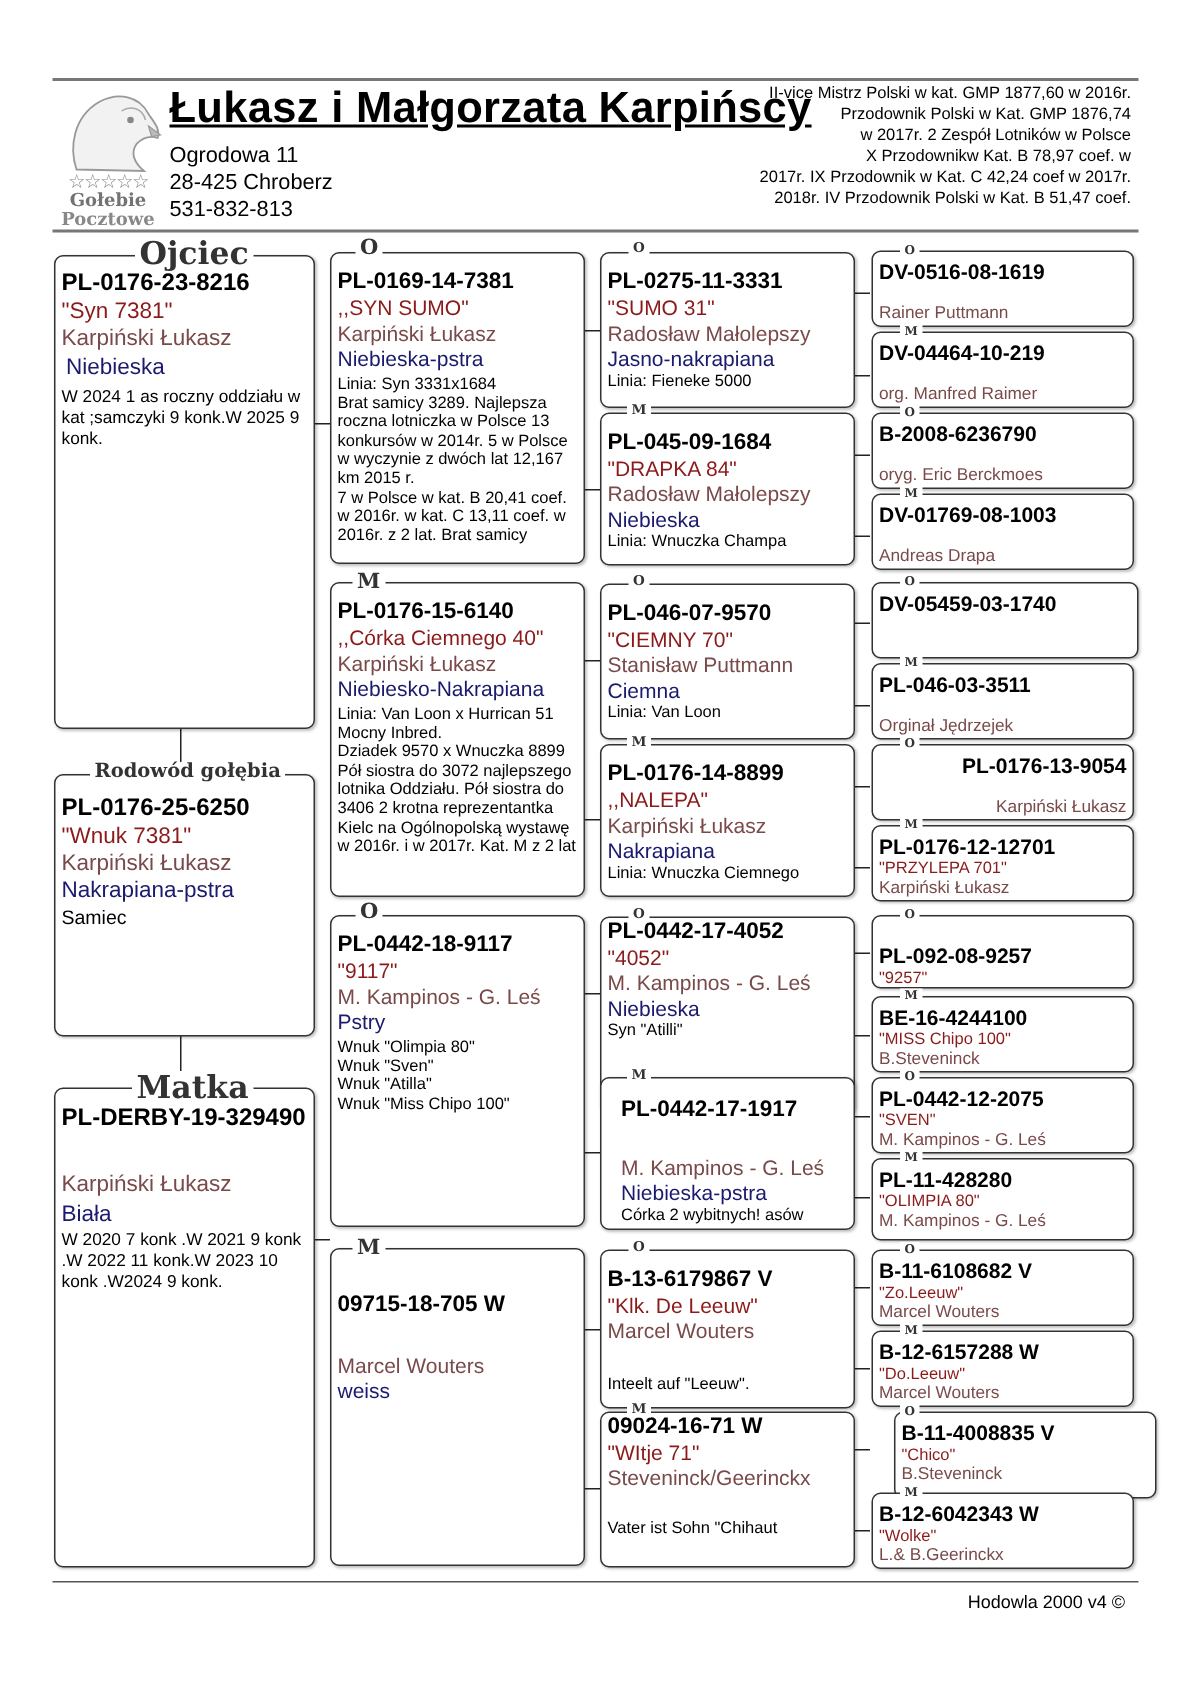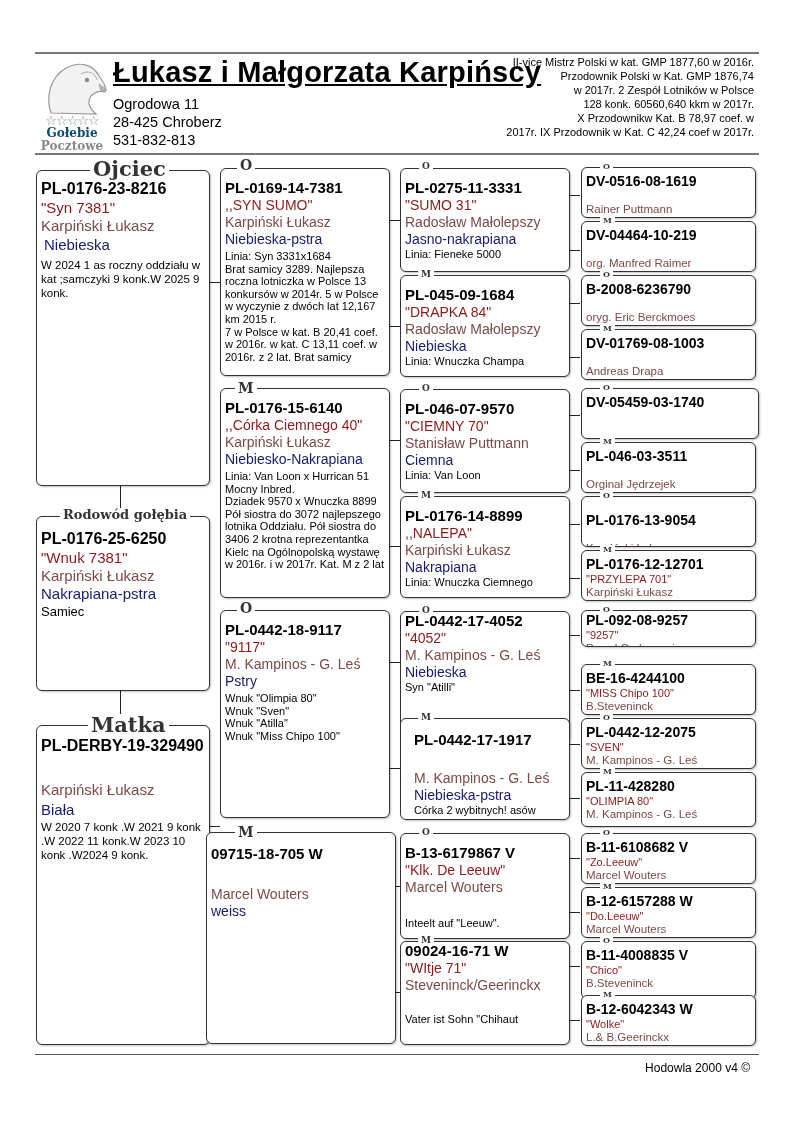"128 konk. 60560,640 kkm w" div { html: <div>128 konk. 60560,640 kkm w 2017r.</div> -> none }
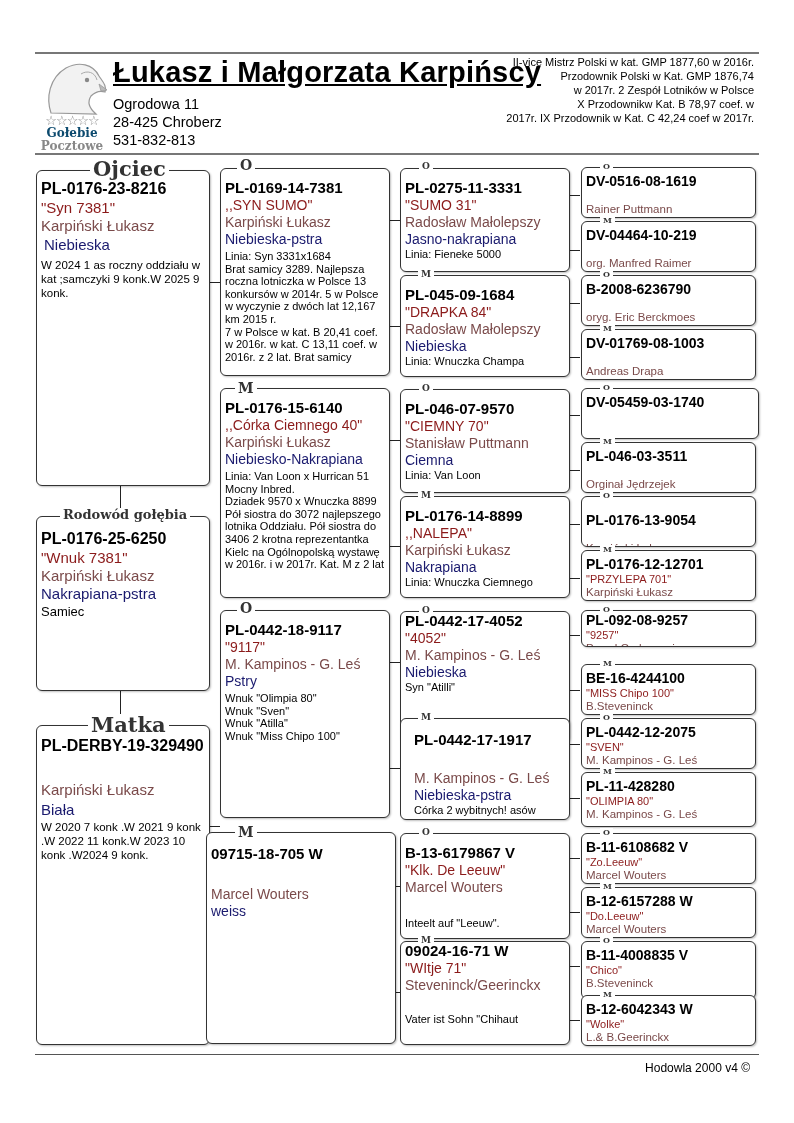"Gołebie" div { color: #0c4a6e -> #737373 }
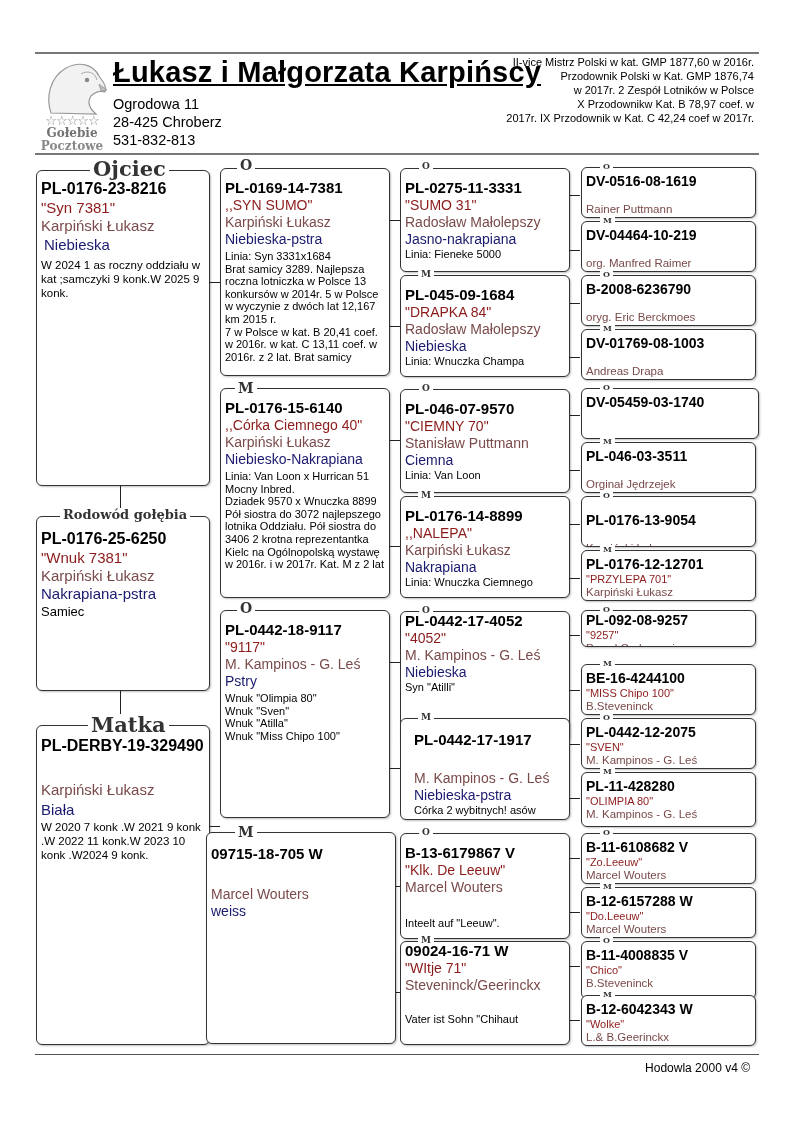"2018r. IV Przodownik Polski w" div { html: none -> <div>2018r. IV Przodownik Polski w Kat. B 51,47 coef.</div> }
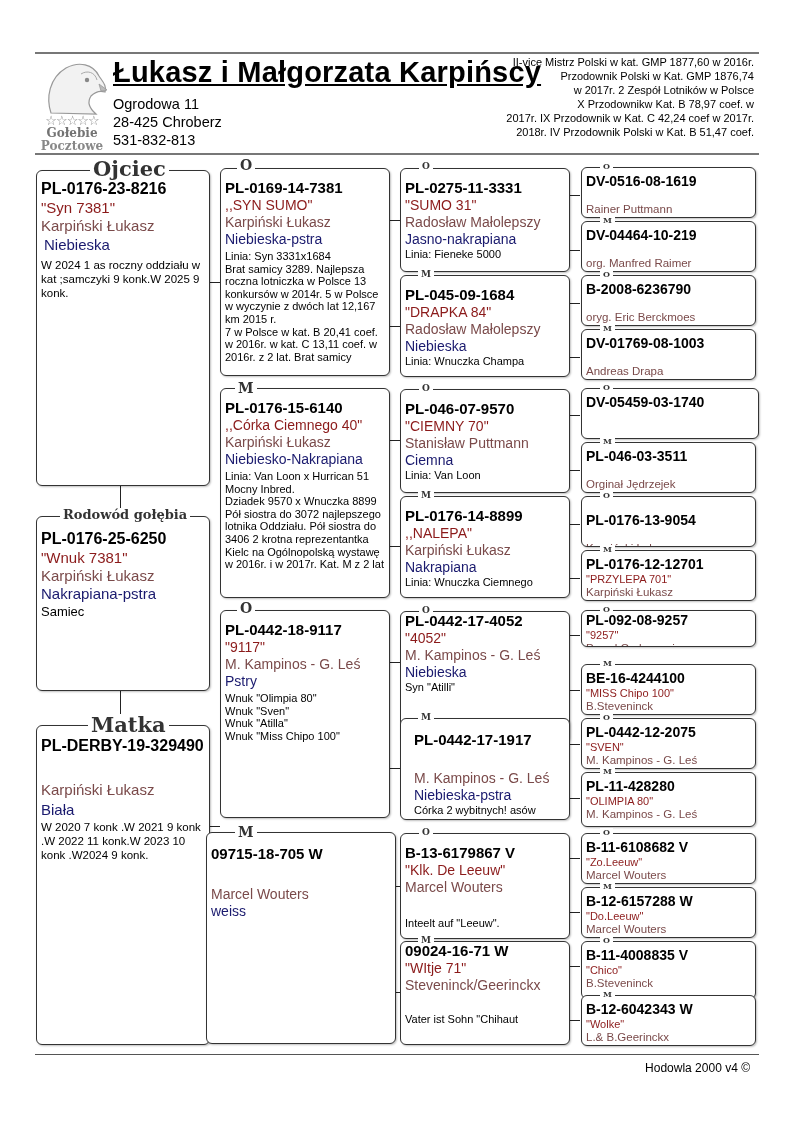"PL-0176-13-9054" div.box { padding-top: 15px -> 5px; text-align: none -> right }
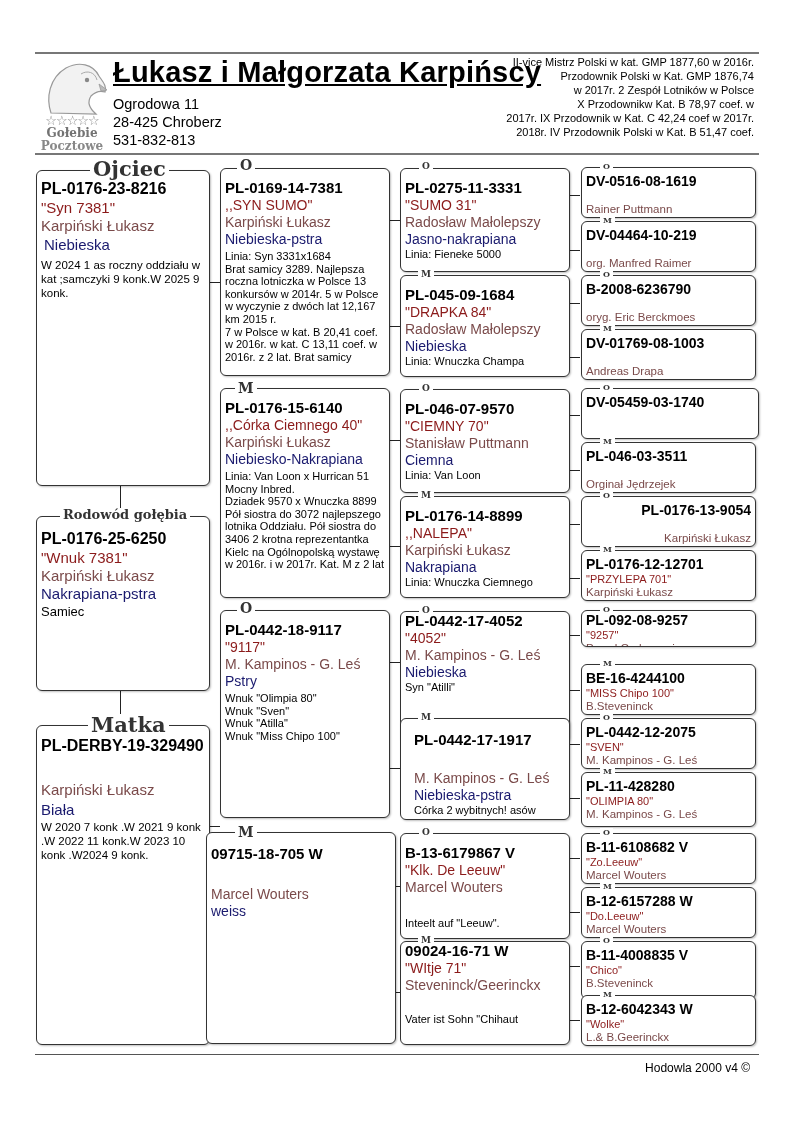"PL-092-08-9257" div.box { height: 37px -> 49px; padding-top: 1px -> 18px }
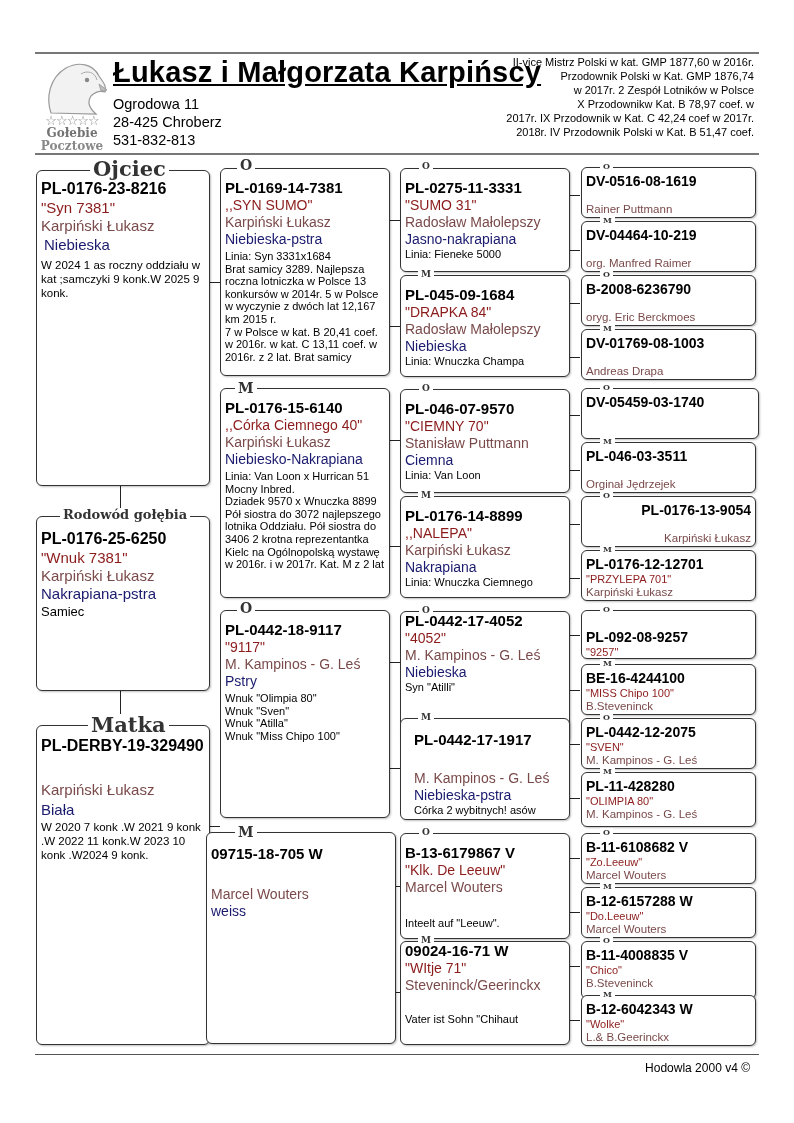"09715-18-705 W" div.box { left: 206px -> 220px; padding-top: 12px -> 28px; width: 190px -> 170px }
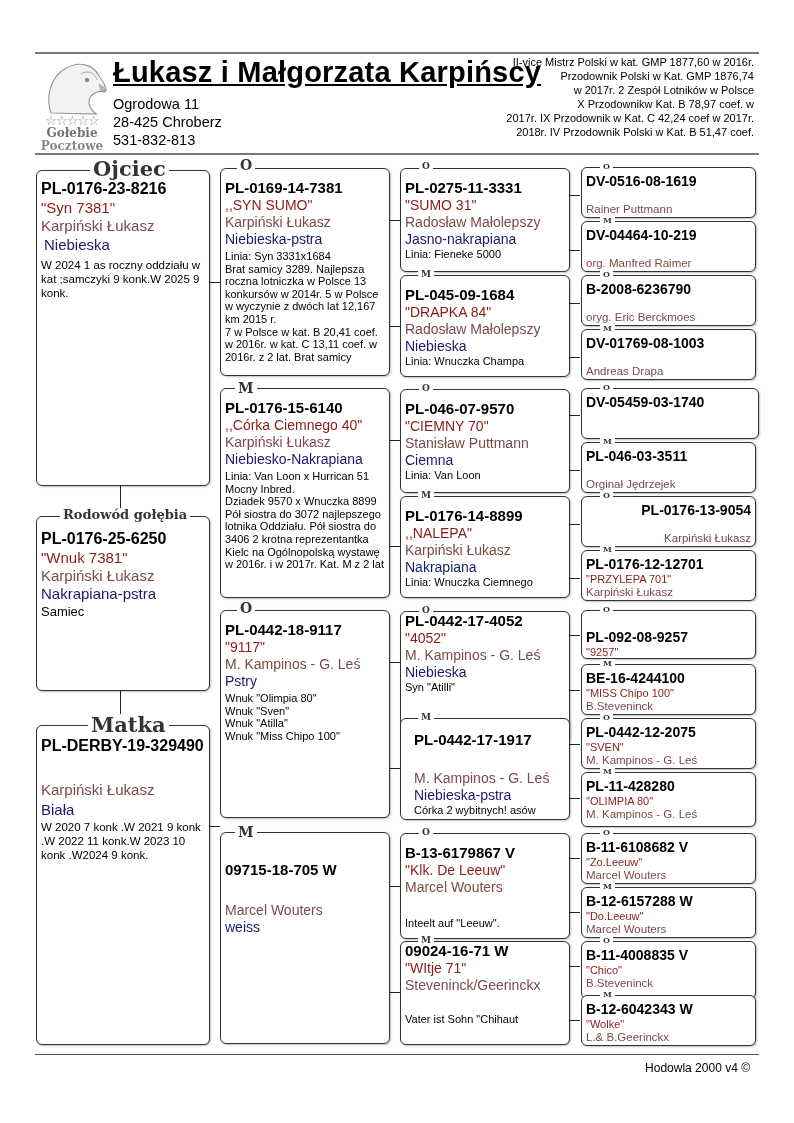"B-11-4008835 V" div.box { left: 581px -> 596px }
